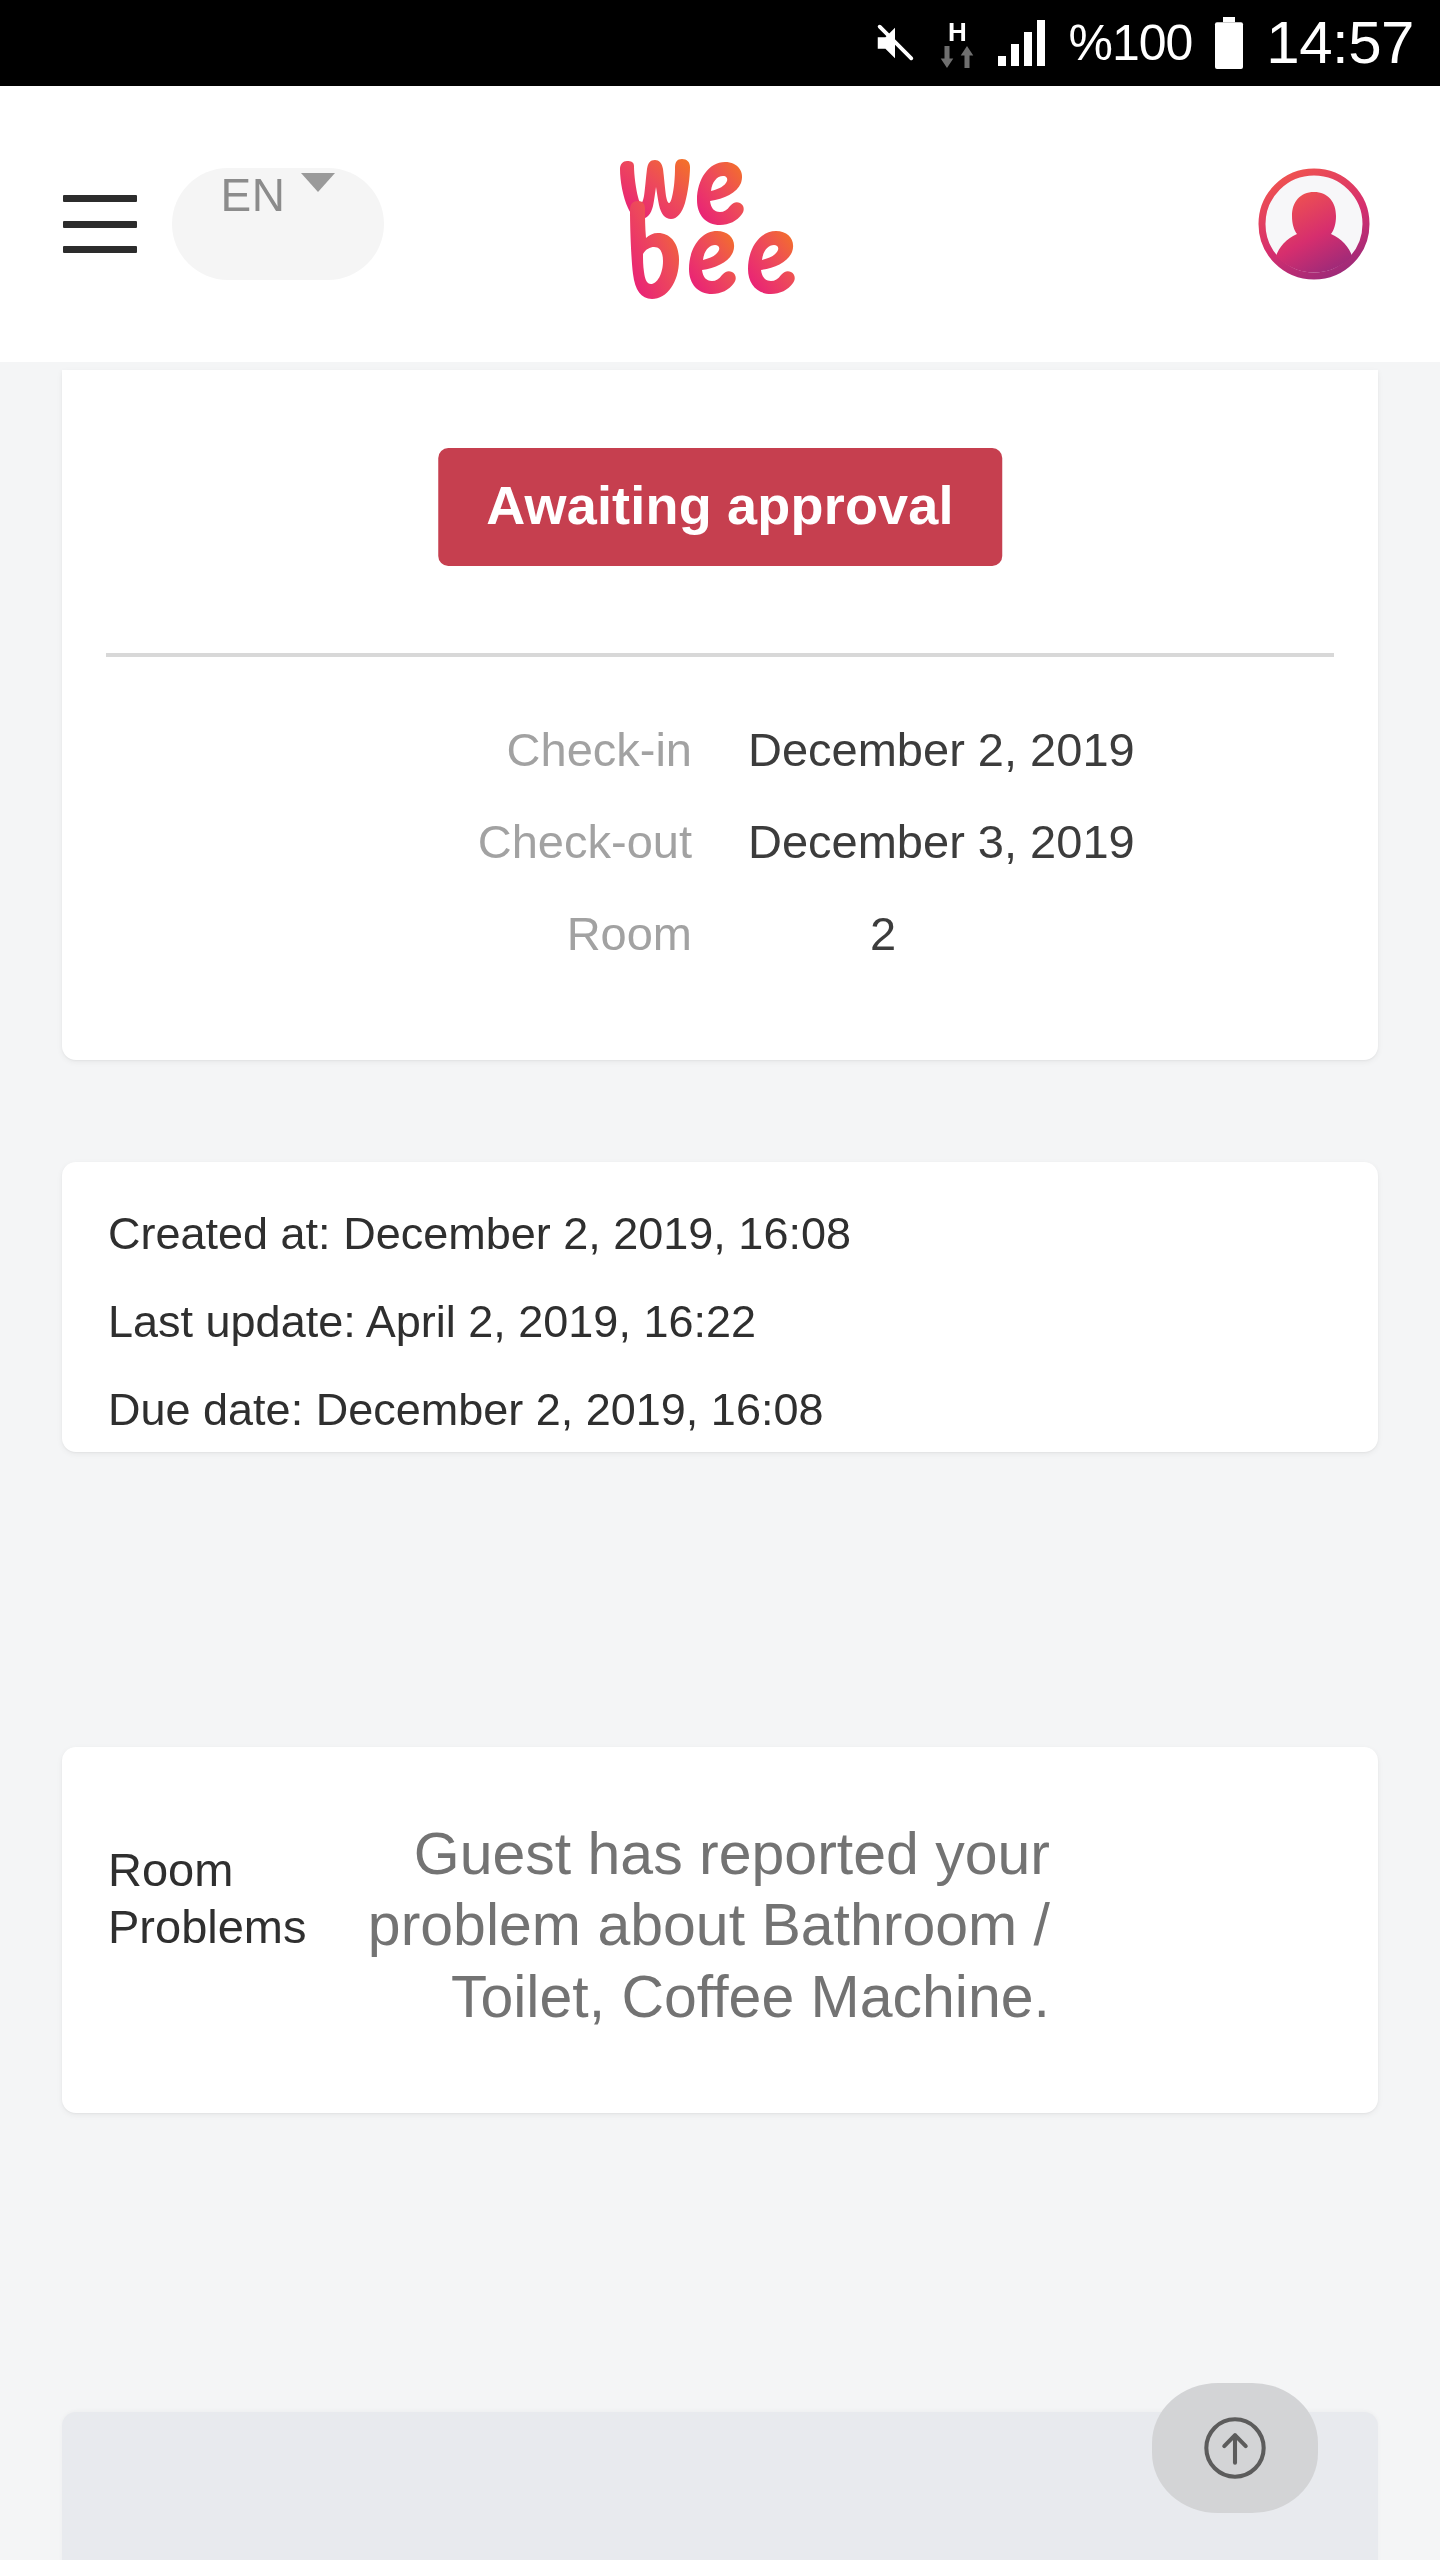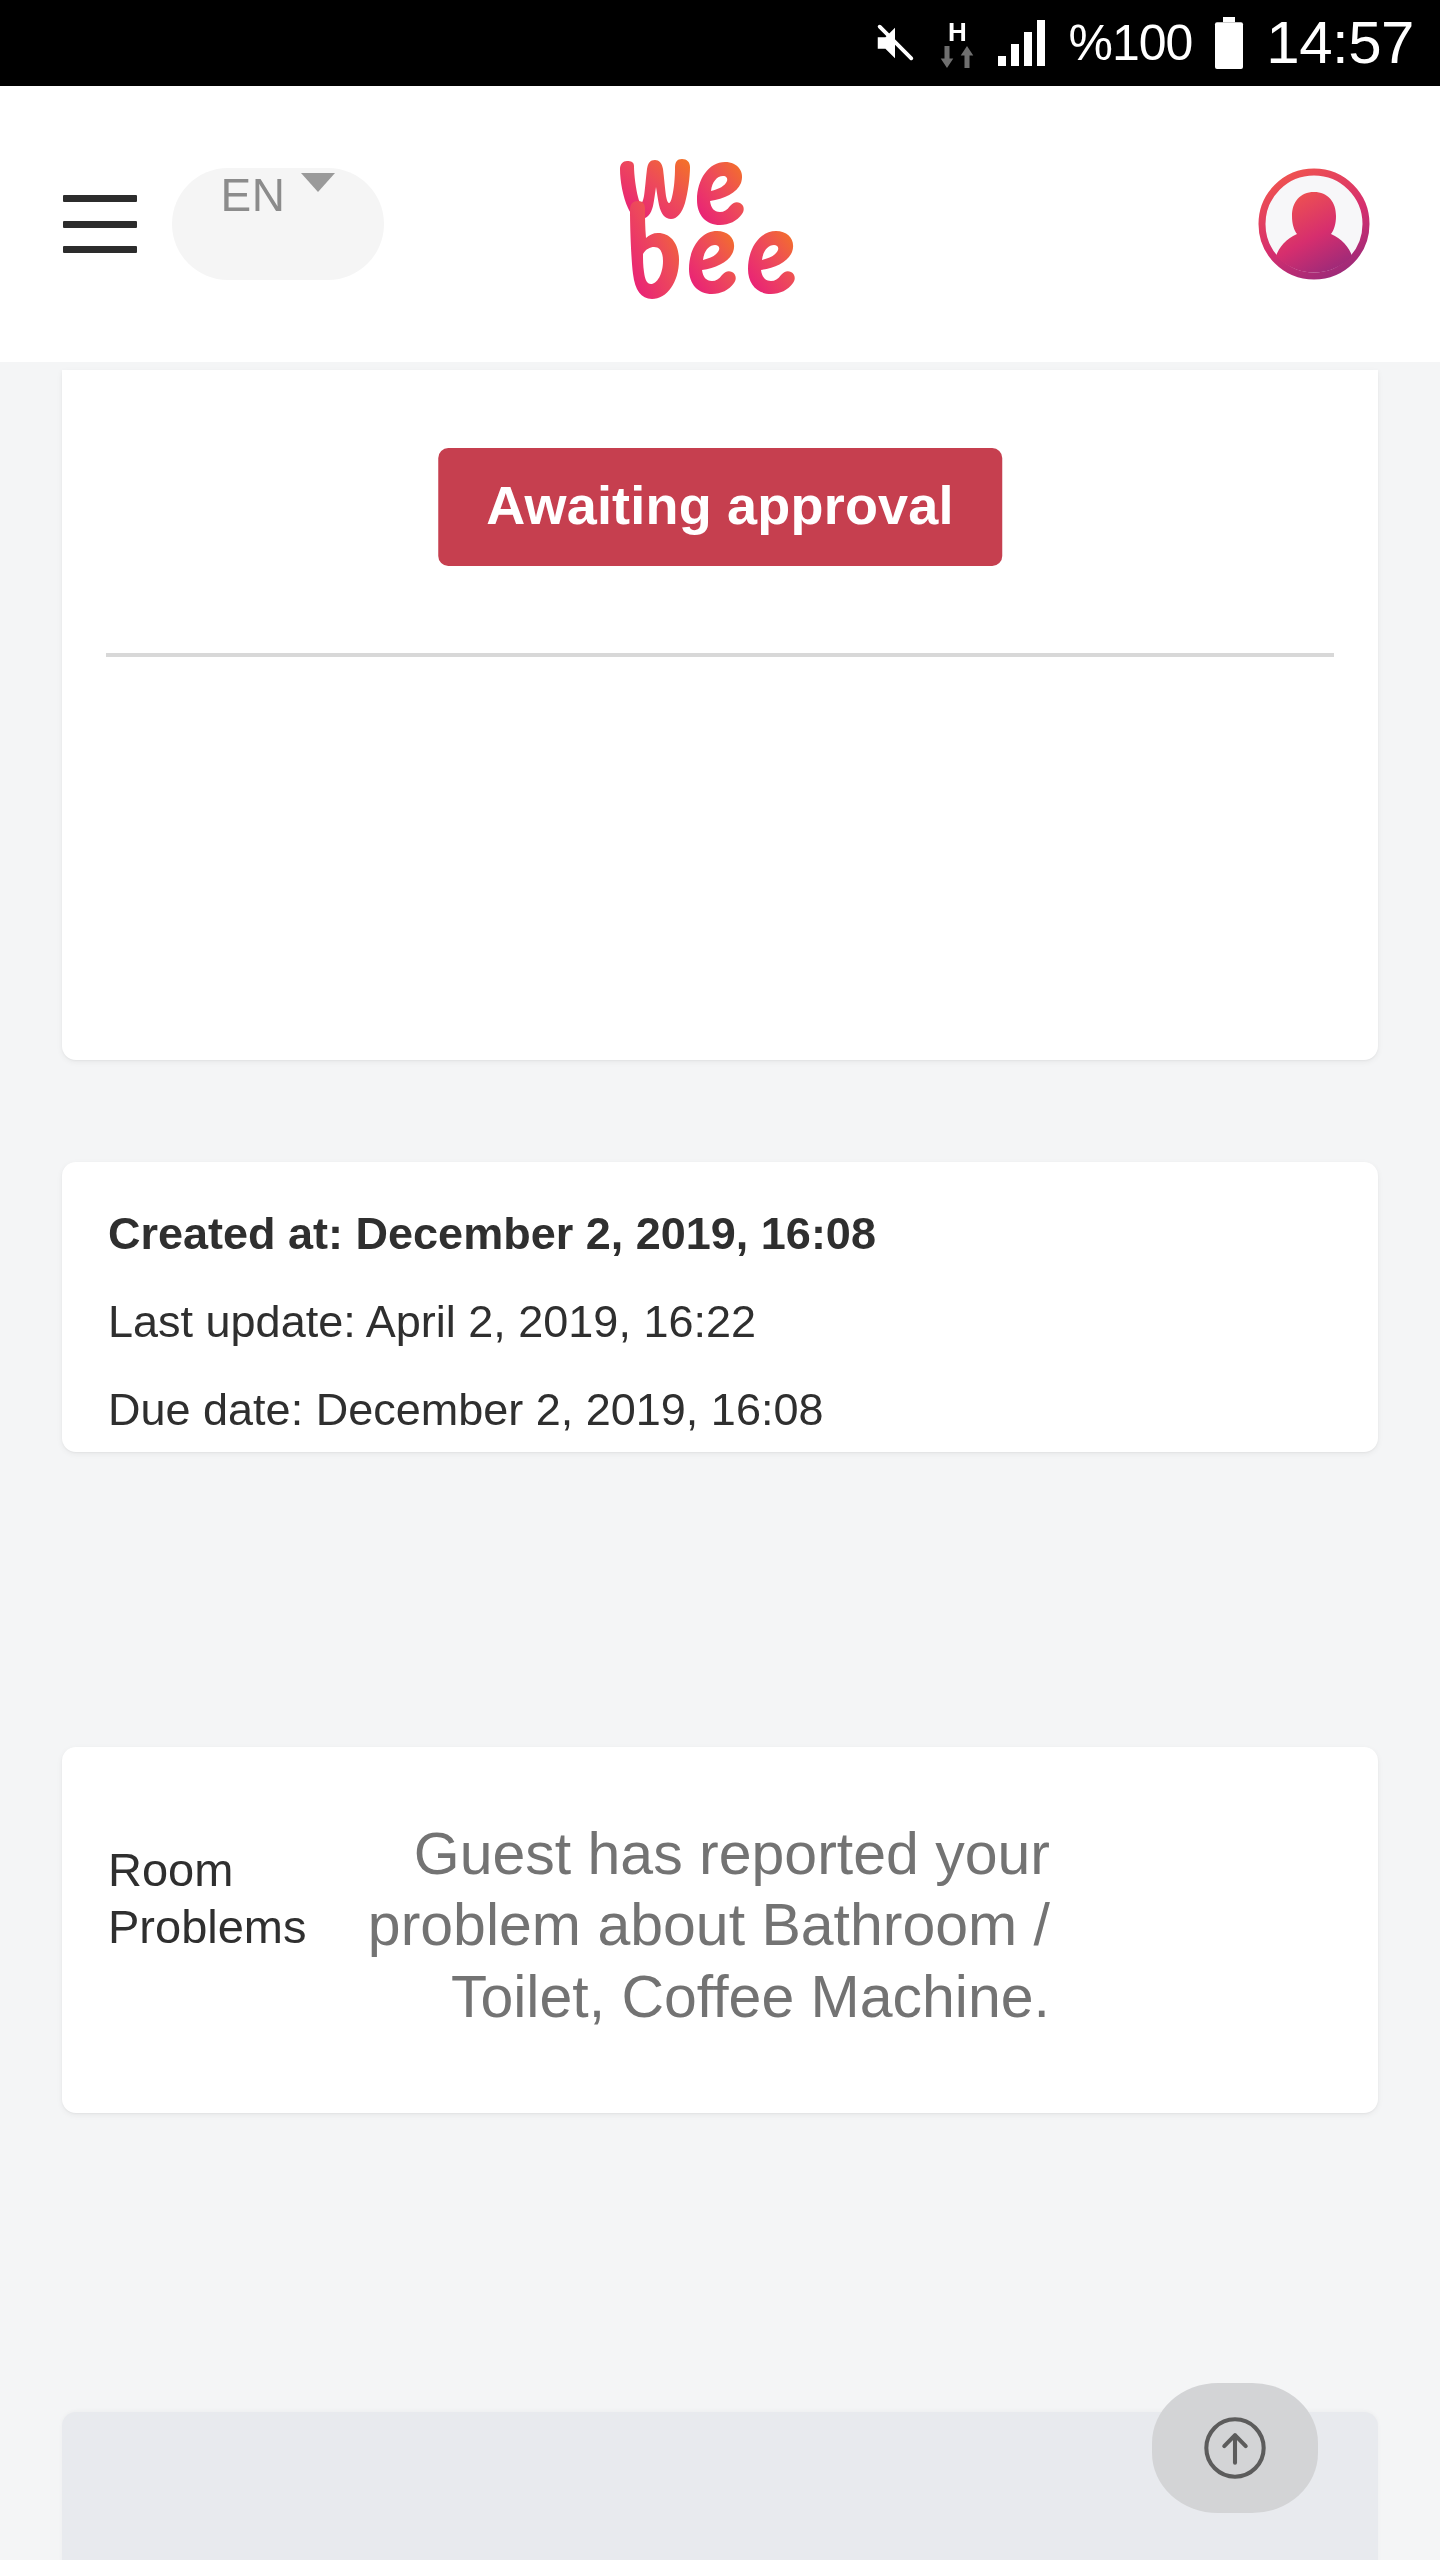"Check-in" div.info-rows { html: none -> <div> <div> <div>Check-in</div> <div>December 2, 2019</div> </div> <div> <div>Check-out</div> <div>December 3, 2019</div> </div> <div> <div>Room</div> <div>2</div> </div> </div> }
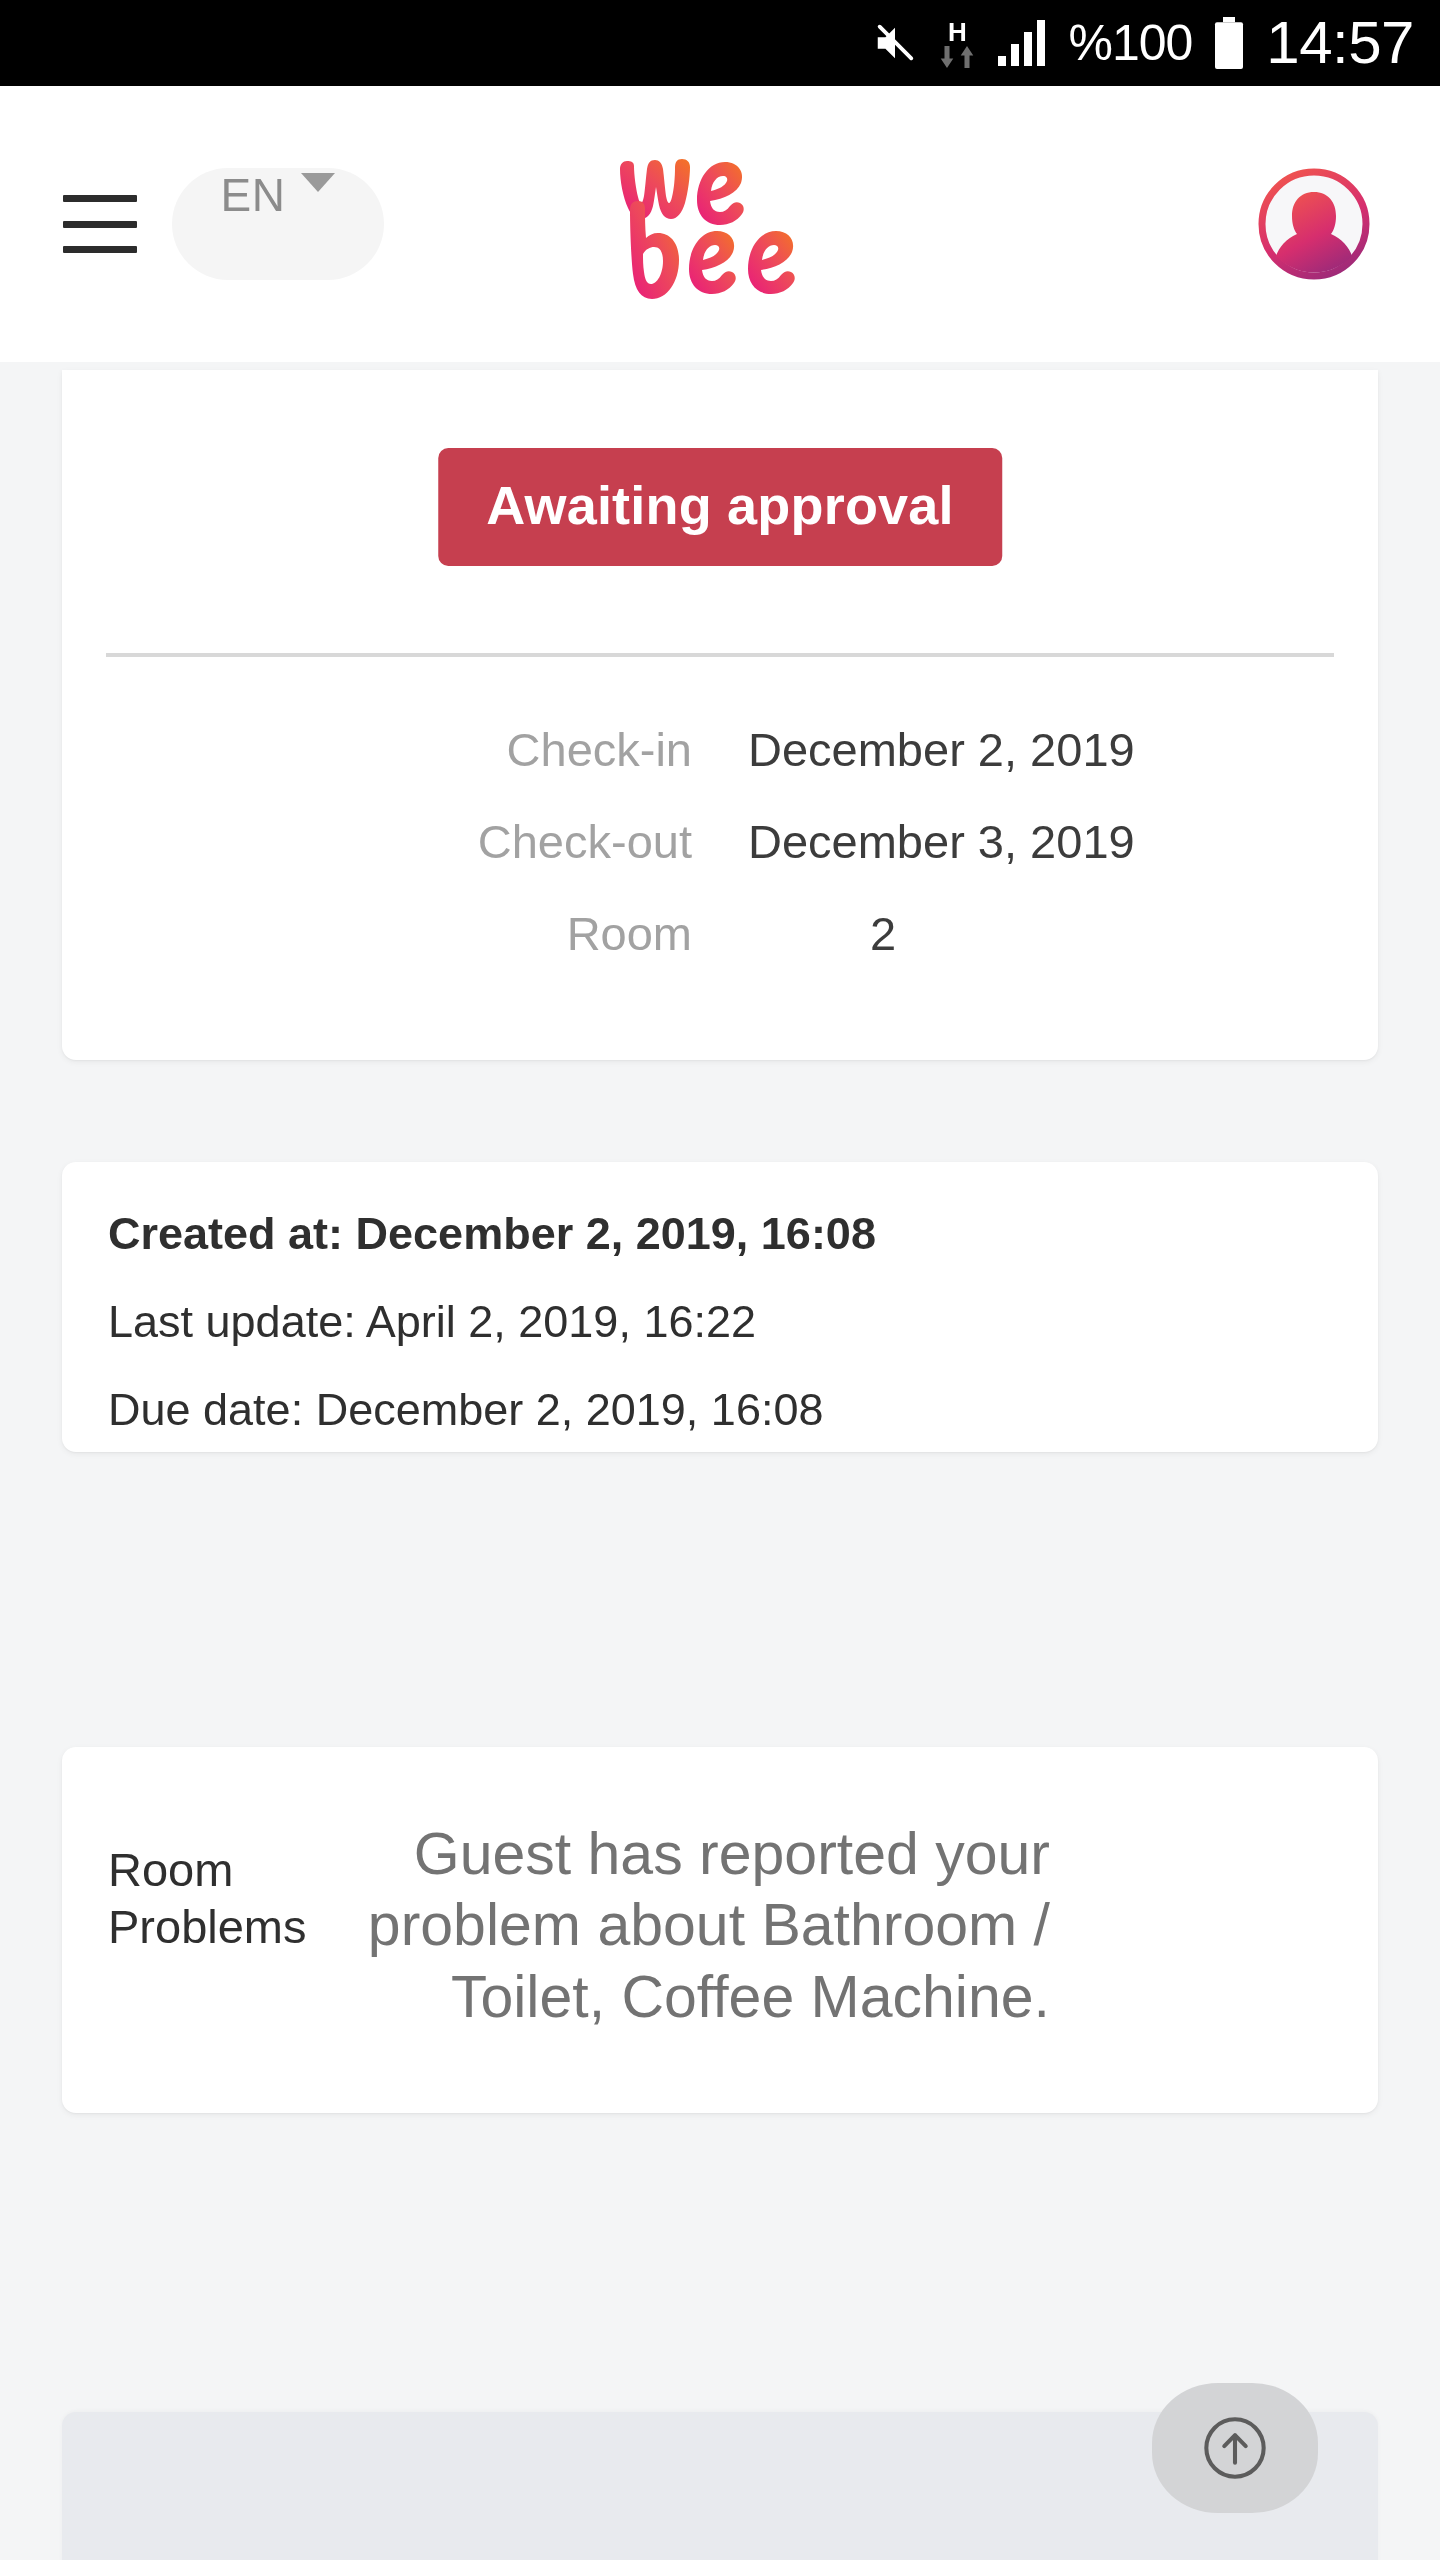"Created at: December 2, 2019," .meta-line.l1 { font-weight: bold -> none }
